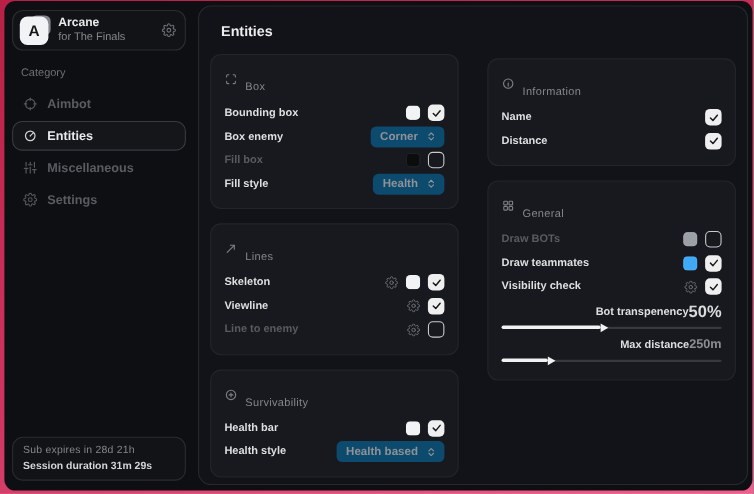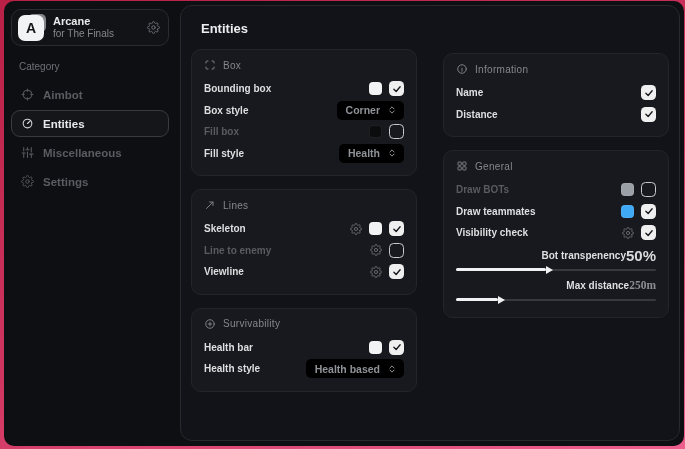"Box" .card-title { margin-top: none -> 15px }
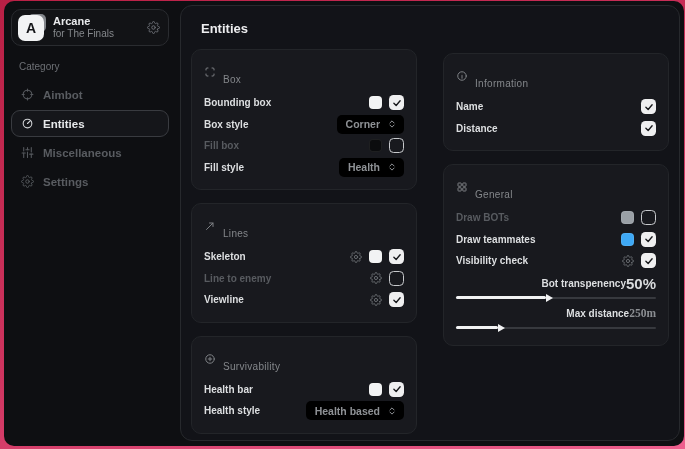"Box style" span.lbl { text: style -> enemy }
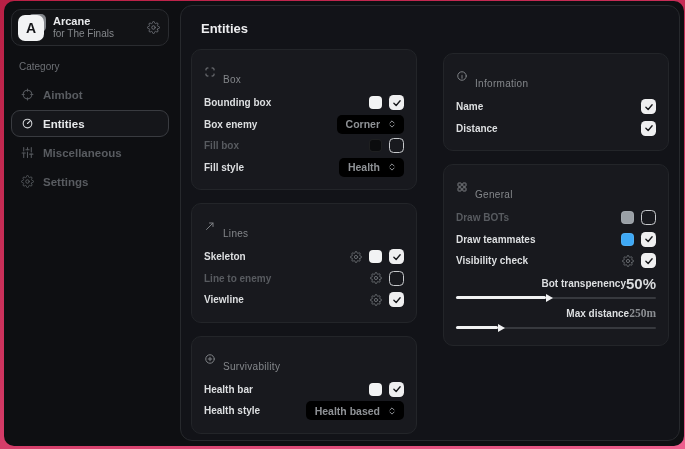"Corner" .pill { background: #000000 -> #0c4a6e }
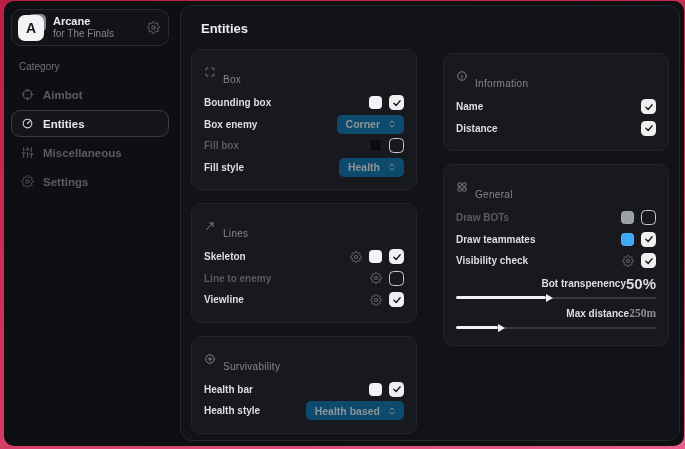"Line to enemy" div.row { order: before "Viewline" -> after "Viewline" }
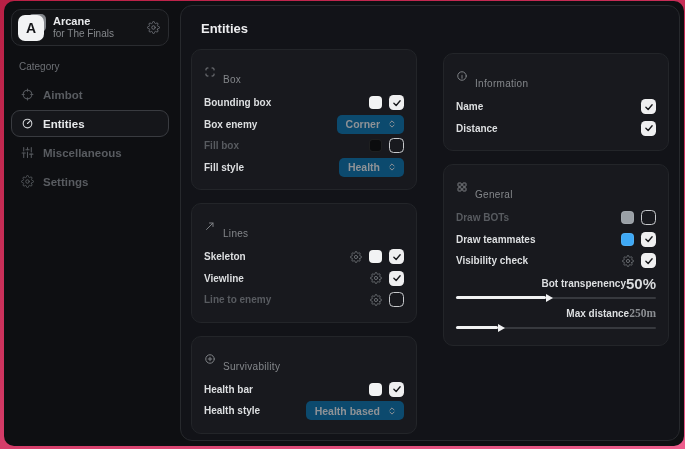"250m" .val-dim { font-family: Liberation Serif, serif -> none }
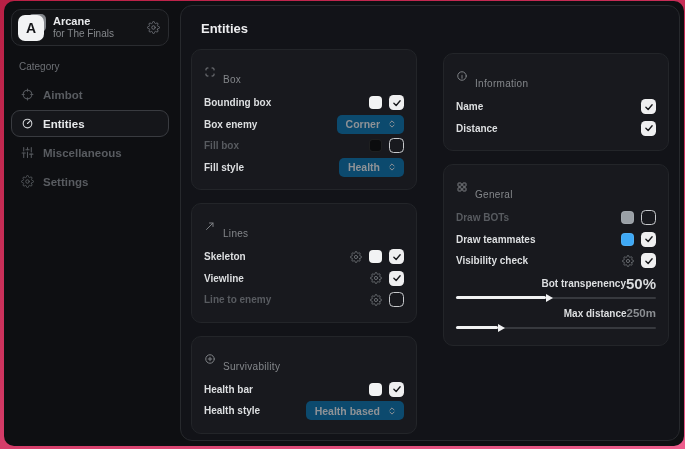"Sub expires in 28d 21h" div.footer-card { html: none -> <div> <div>Sub expires in 28d 21h</div> <div>Session duration 31m 29s</div> </div> }
